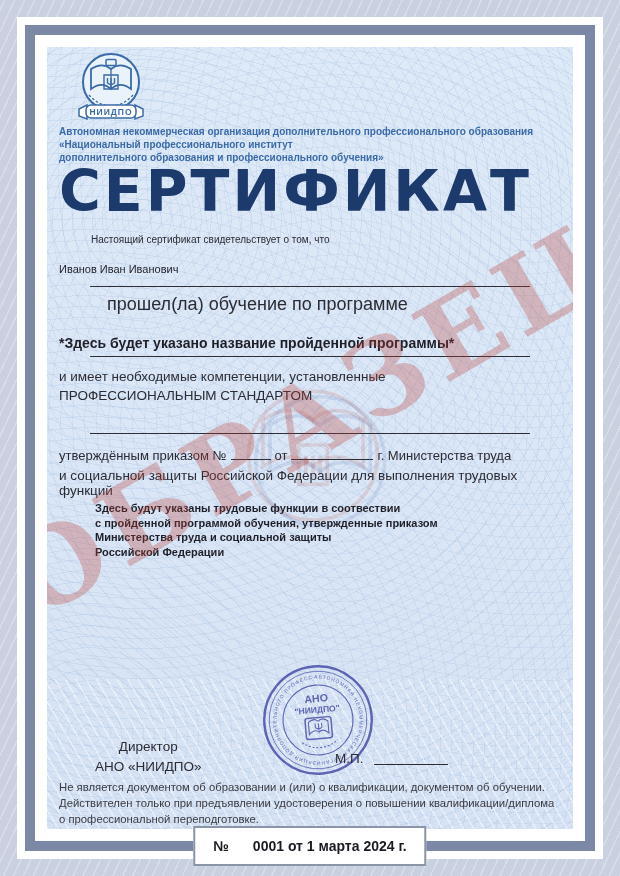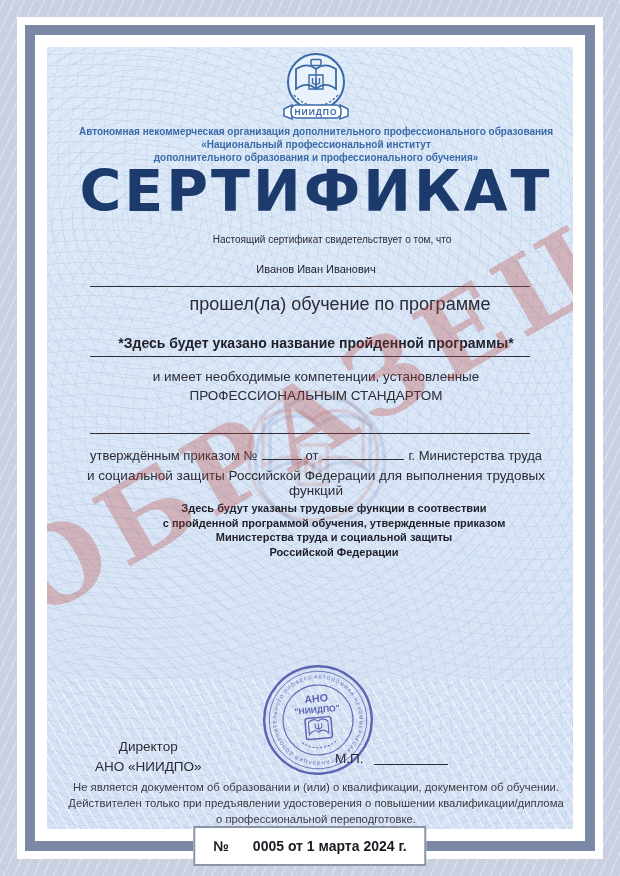"НИИДПО" .abs { text-align: center -> none }
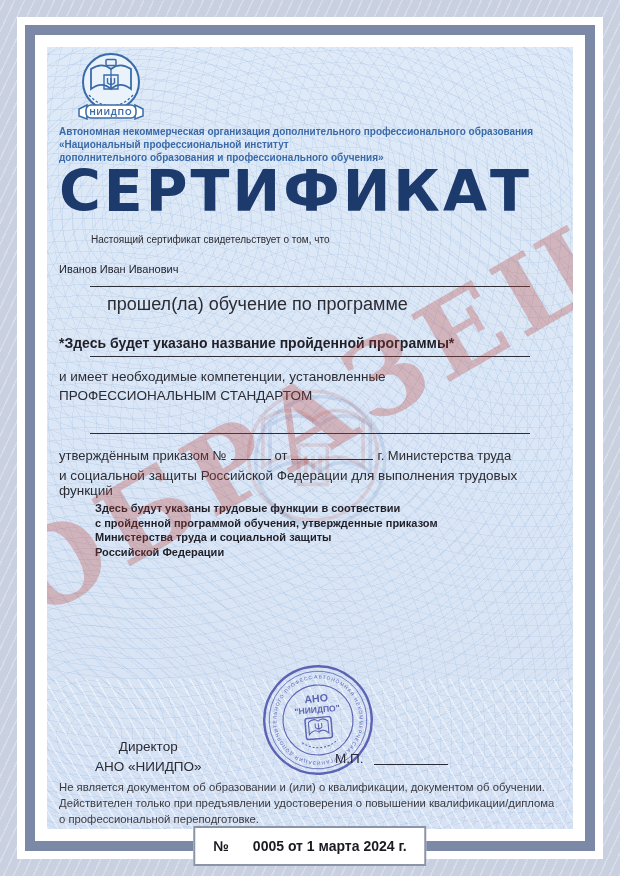"«Национальный профессиональной институт" div { text: профессиональной -> профессионального }
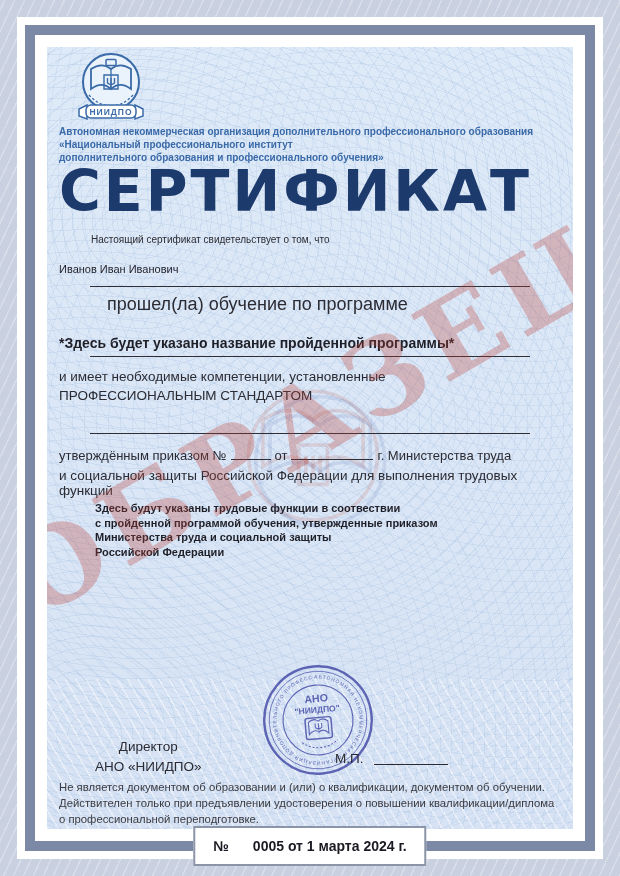"0005 от 1 марта 2024" span { text: 0005 -> 0001 }
